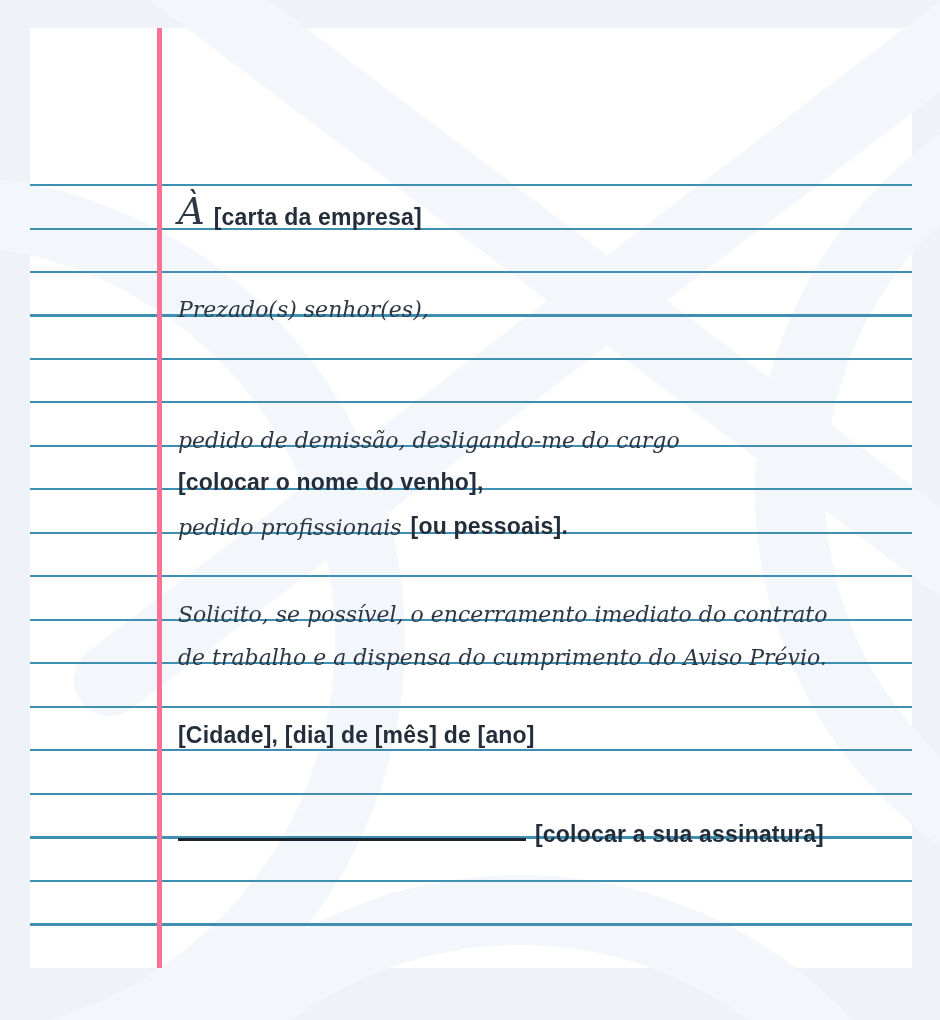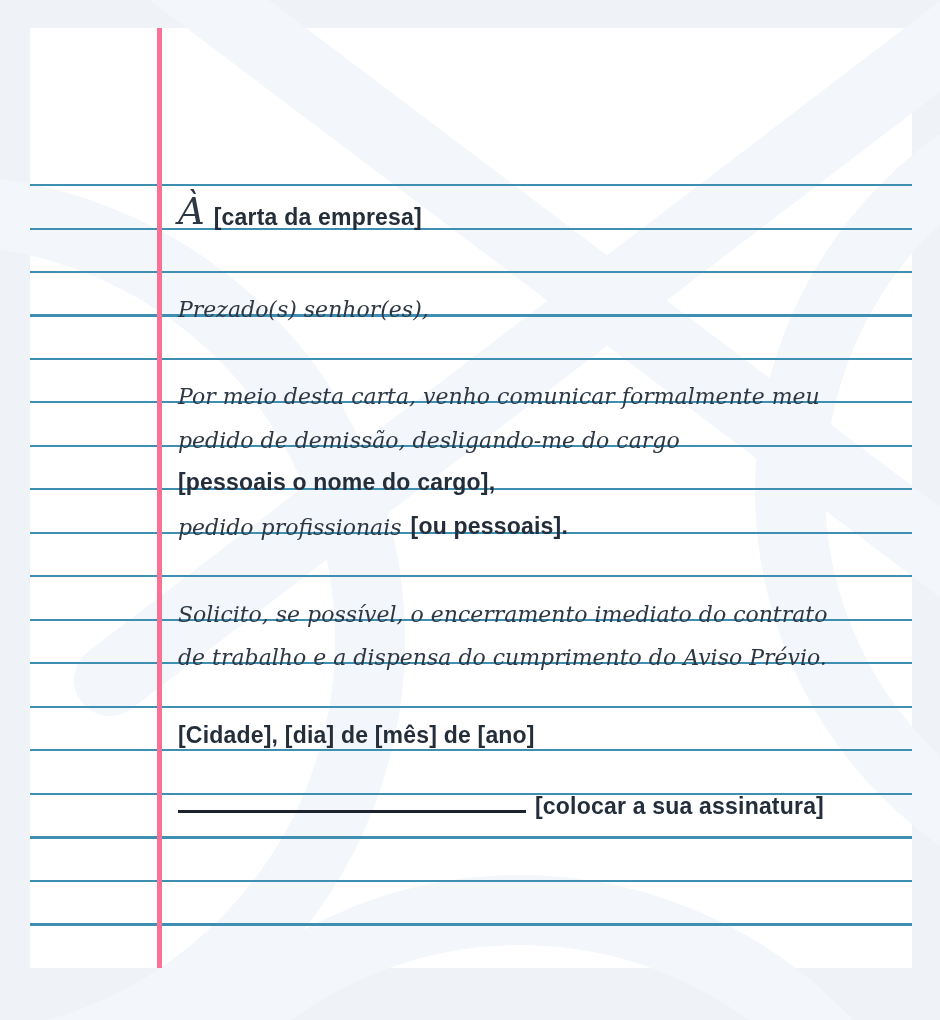"Por meio desta carta, venho" div.row { html: <div> <span>Por meio desta carta, venho comunicar formalmente meu</span> </div> -> none }
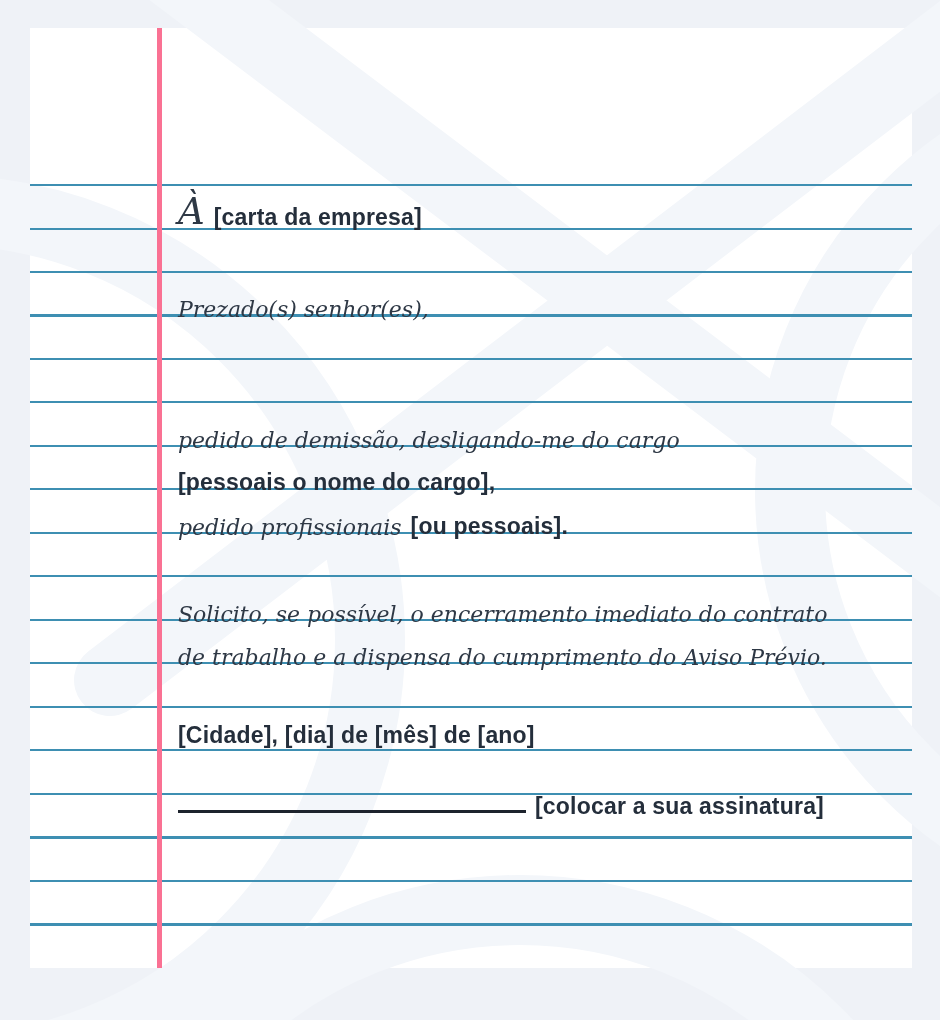"[pessoais o nome do cargo]," span.ph { text: pessoais o nome do cargo -> colocar o nome do venho }
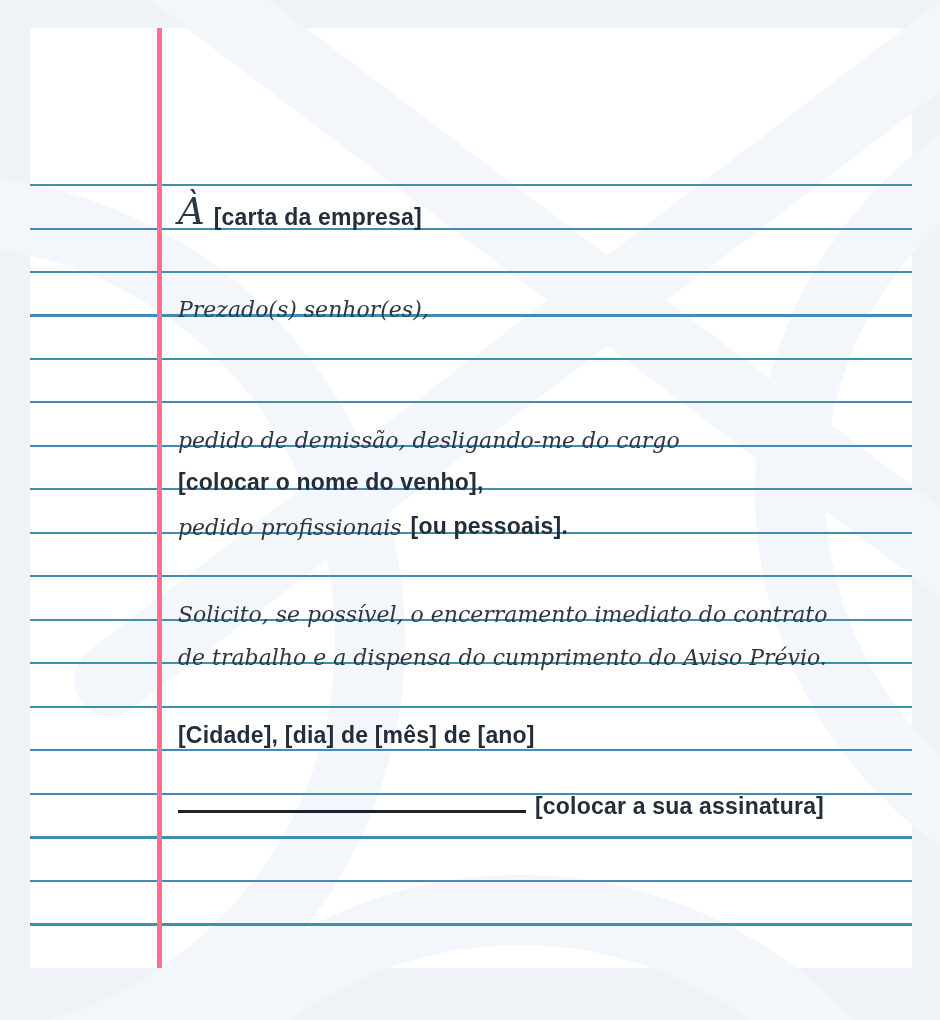"[colocar a sua assinatura]" .row-10 { top: 775px -> 803px }
